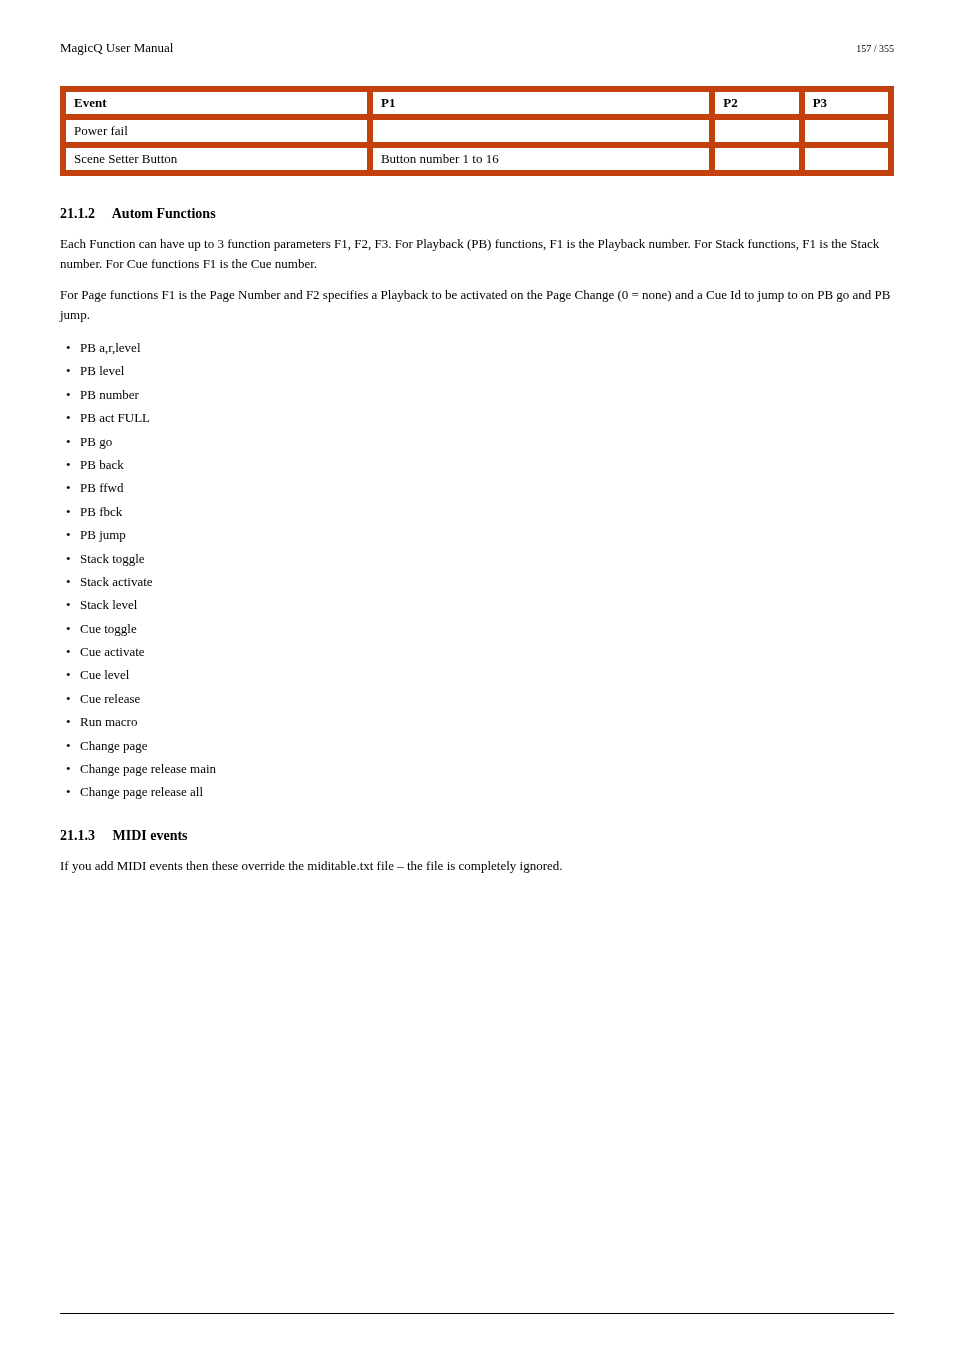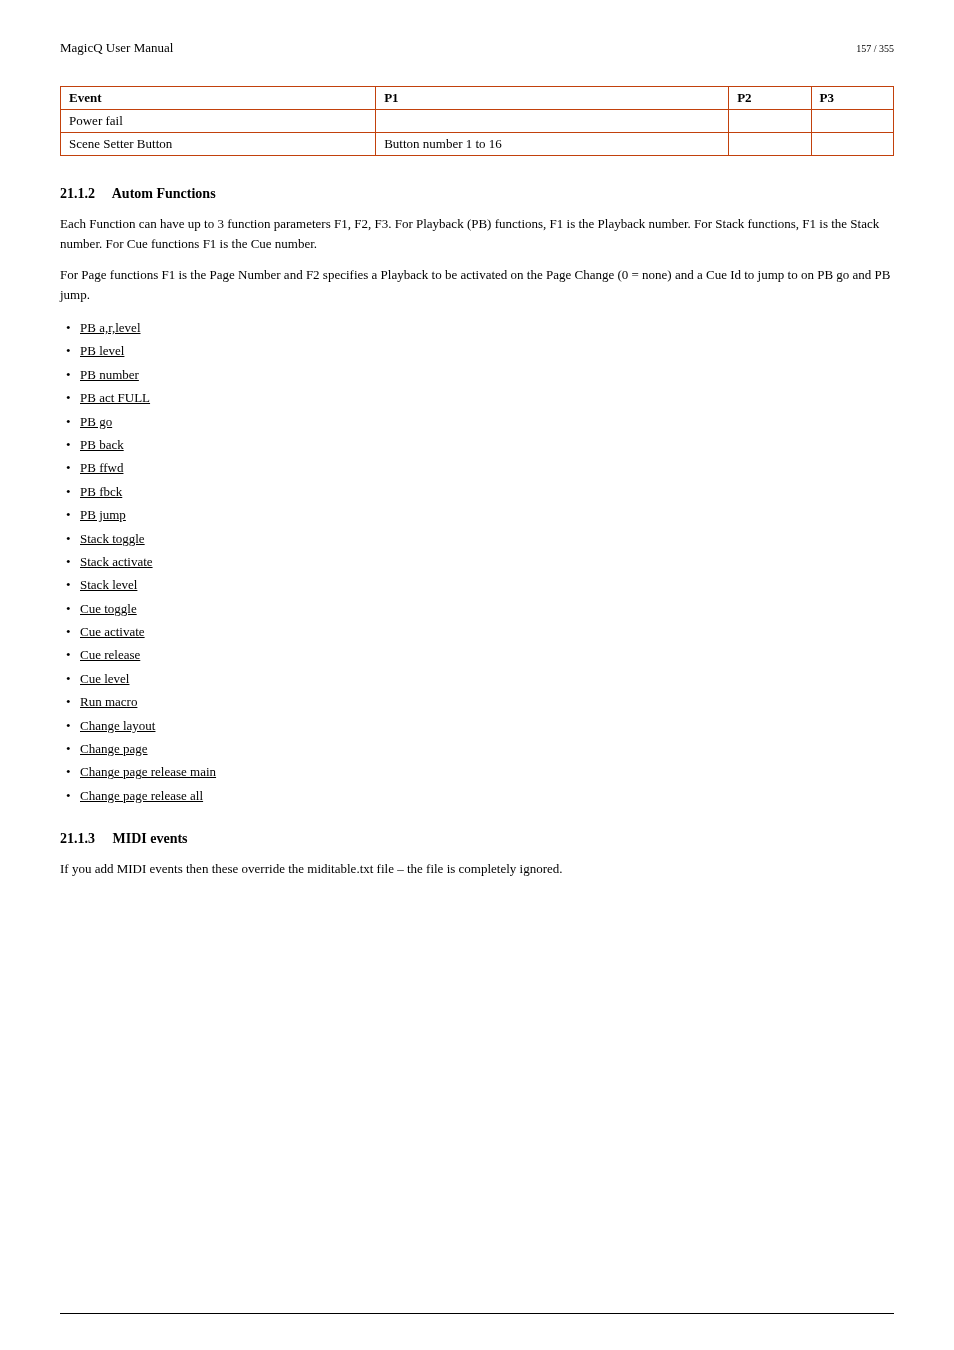"Event" .event-table th, .event-table td { border: 1px solid #c2410c -> 6px solid #c2410c }
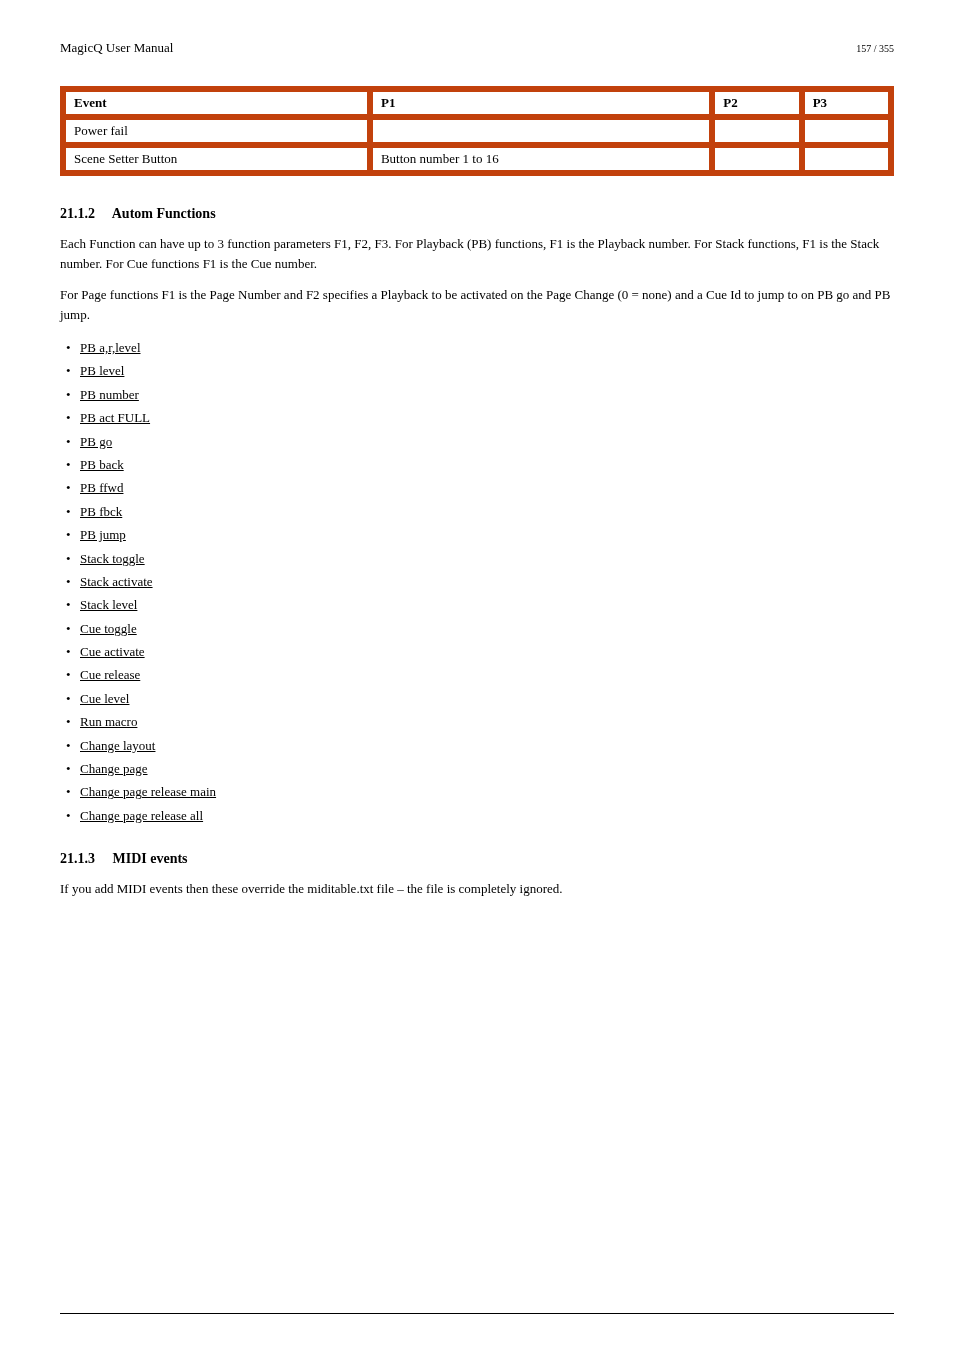"PB a,r,level" .bullet-list { text-decoration: underline -> none }
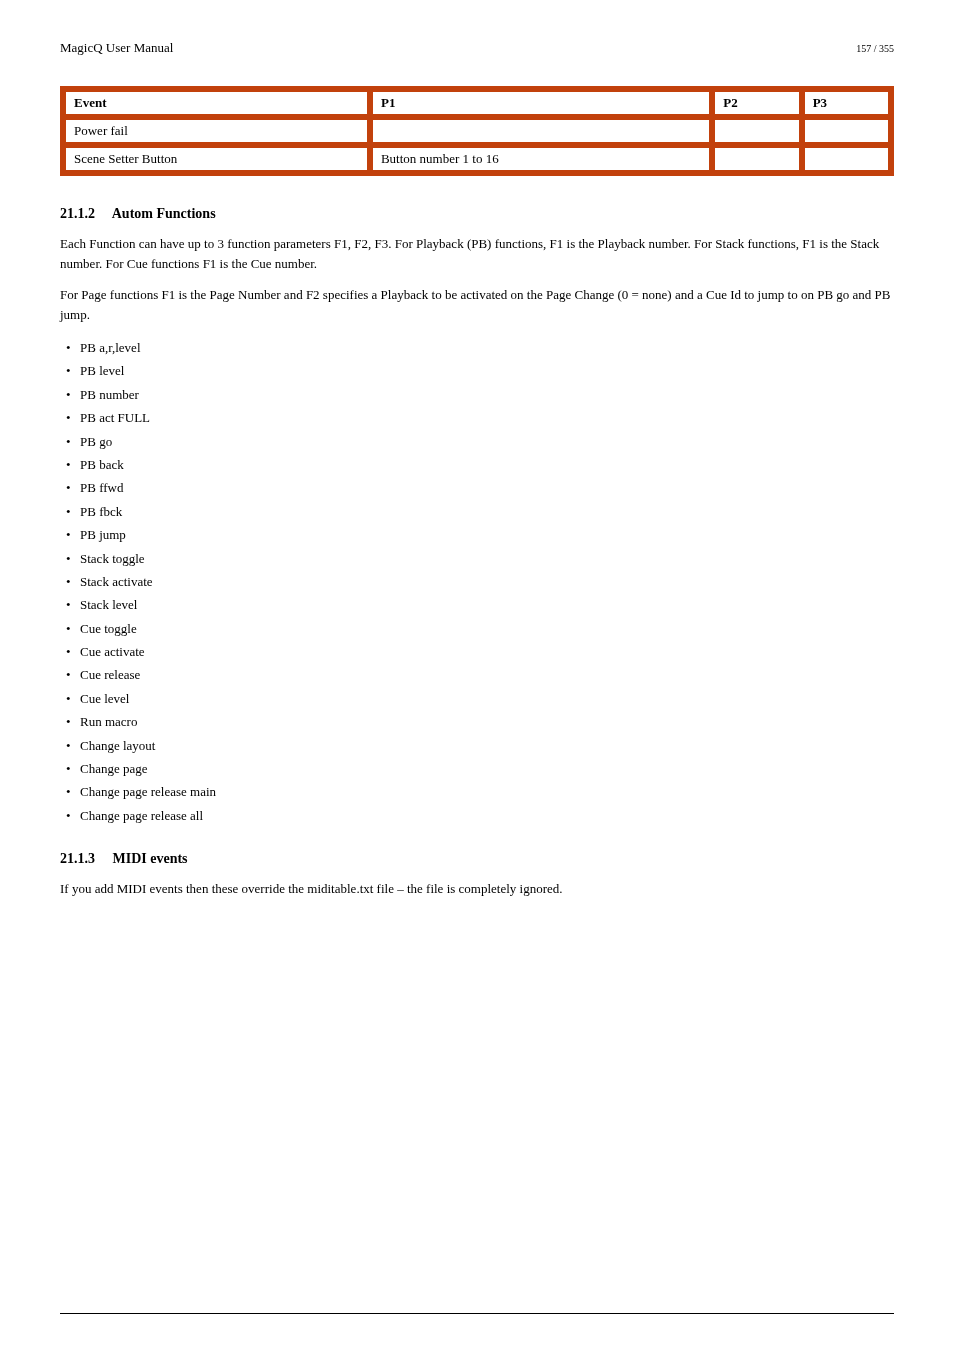"Cue release" li { order: before "Cue level" -> after "Cue level" }
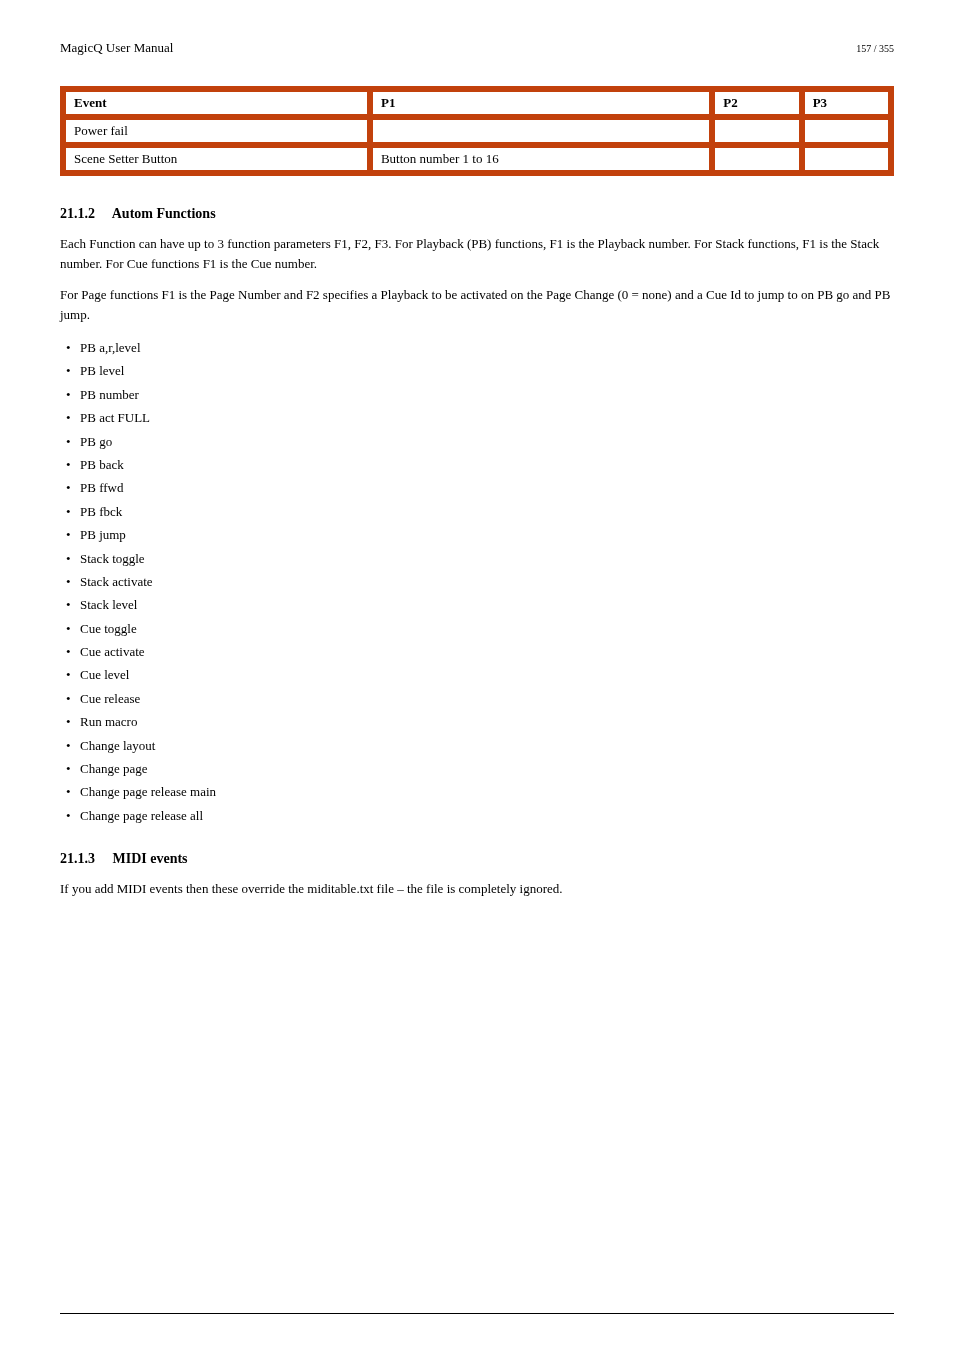"Change layout" li { html: <li>Change layout</li> -> none }
